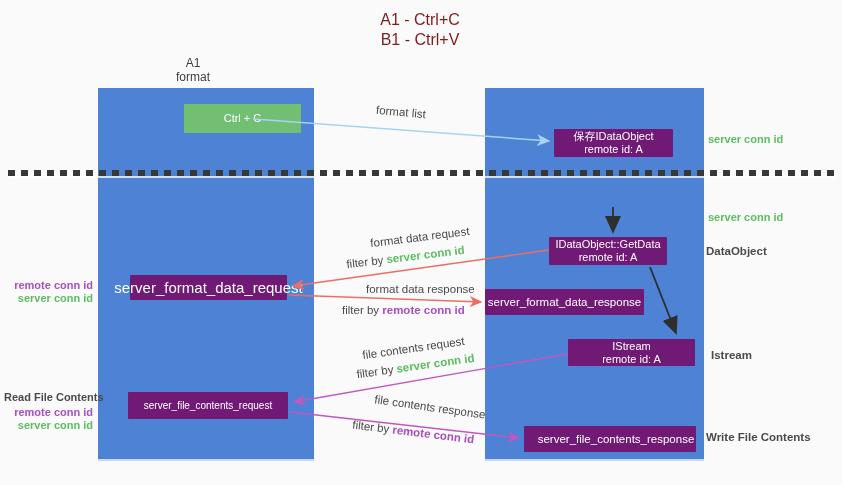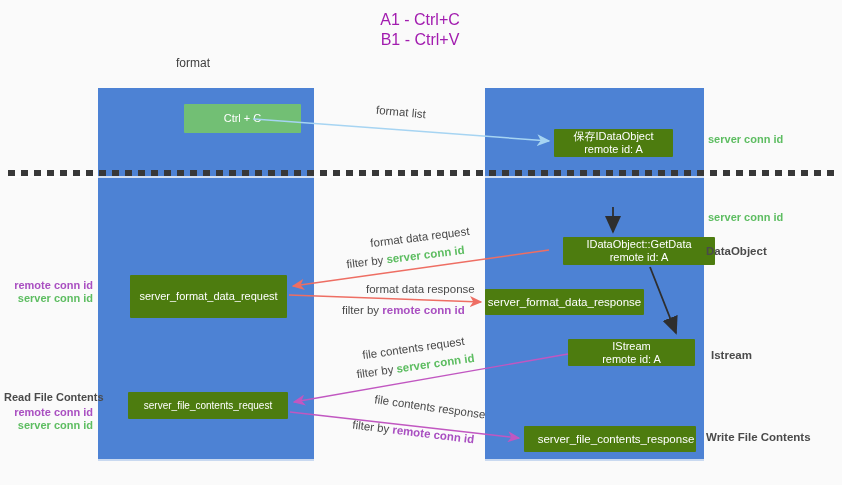"A1 - Ctrl+C" .title { color: #a21caf -> #7f1d1d }
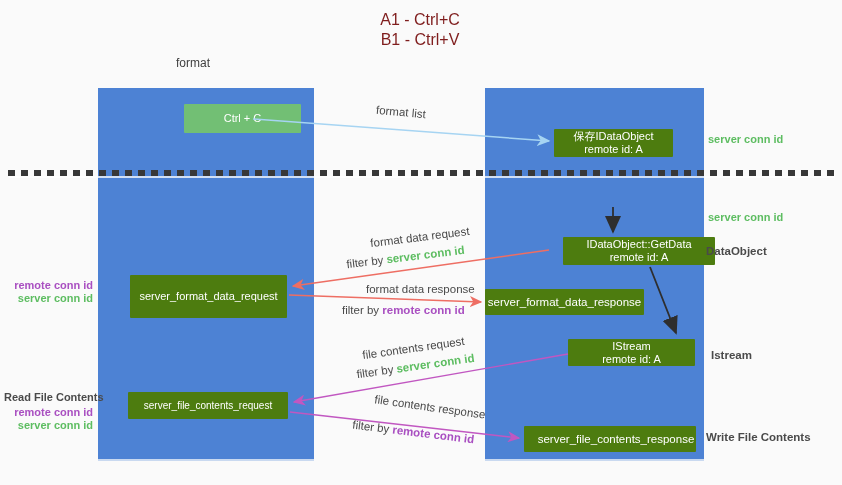"A1" div { html: none -> <div>A1</div> }
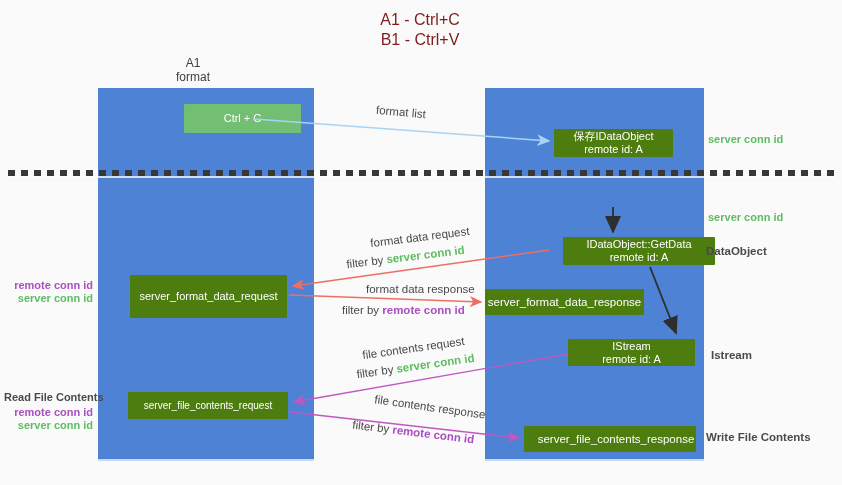"保存IDataObject" .orange { background: #4d7c0f -> #701a75 }
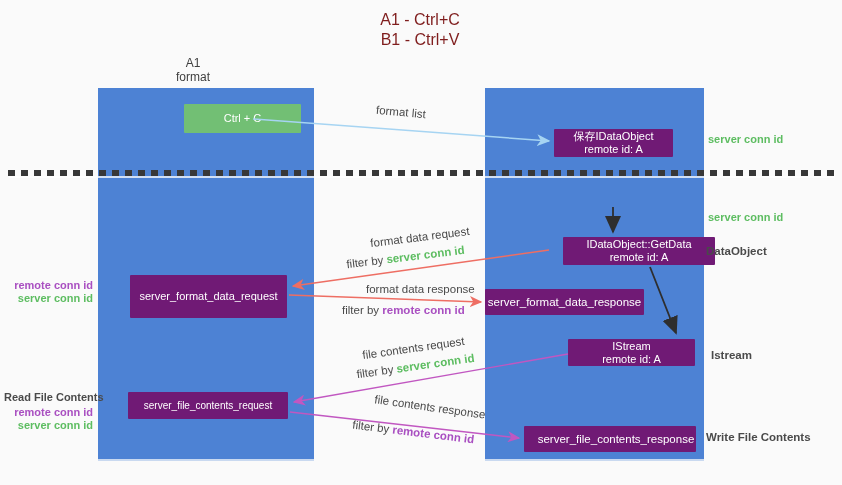"IDataObject::GetData" .n-getdata { left: 563px -> 549px; width: 152px -> 118px }
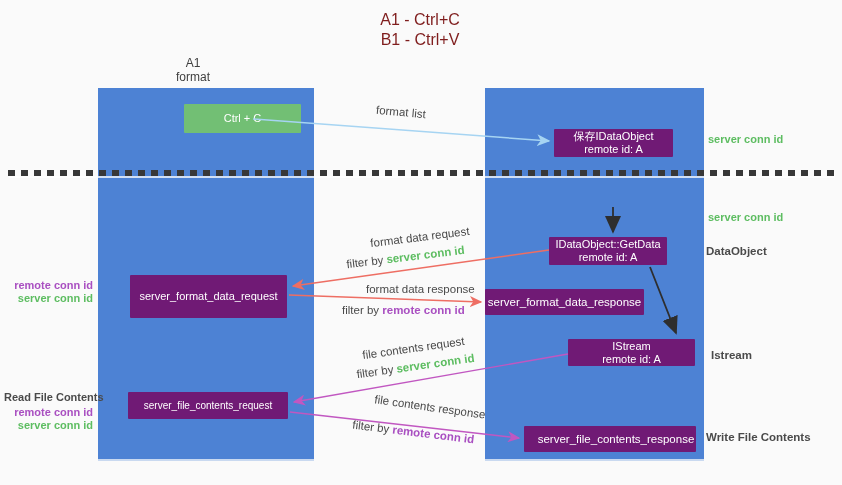"server_format_data_request" .n-fmt-req { font-size: 11px -> 15px; height: 43px -> 25px }
